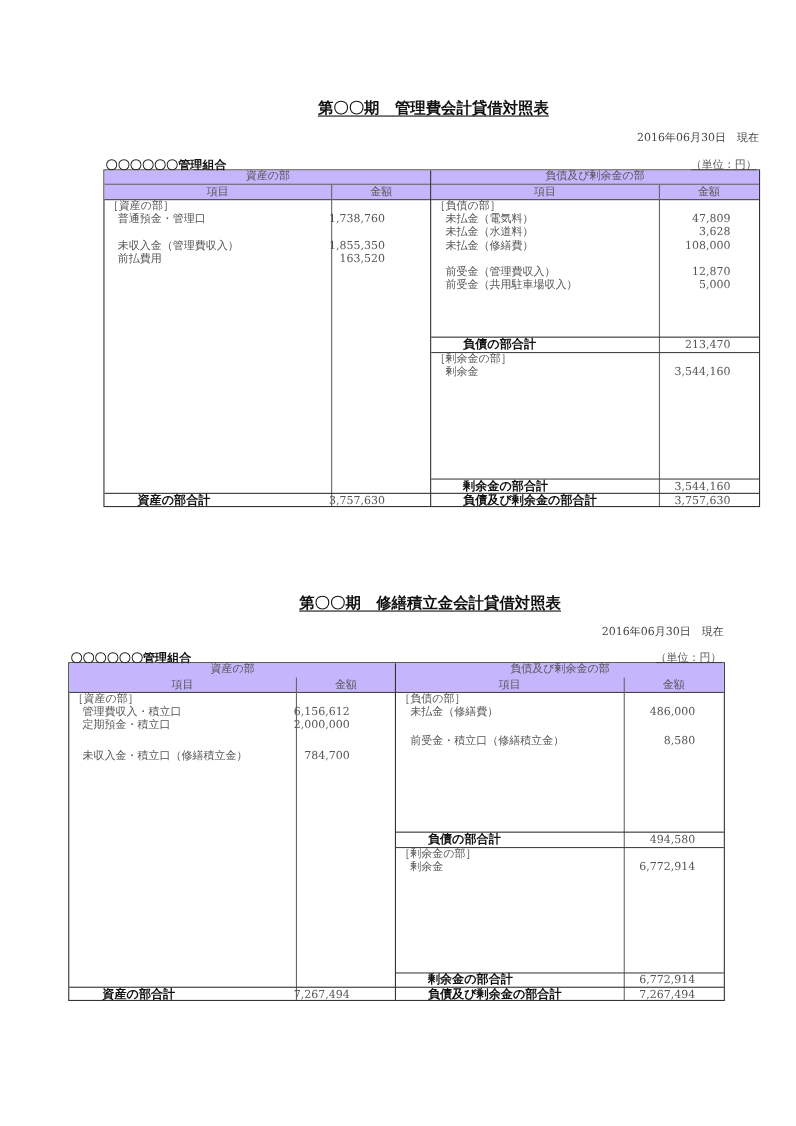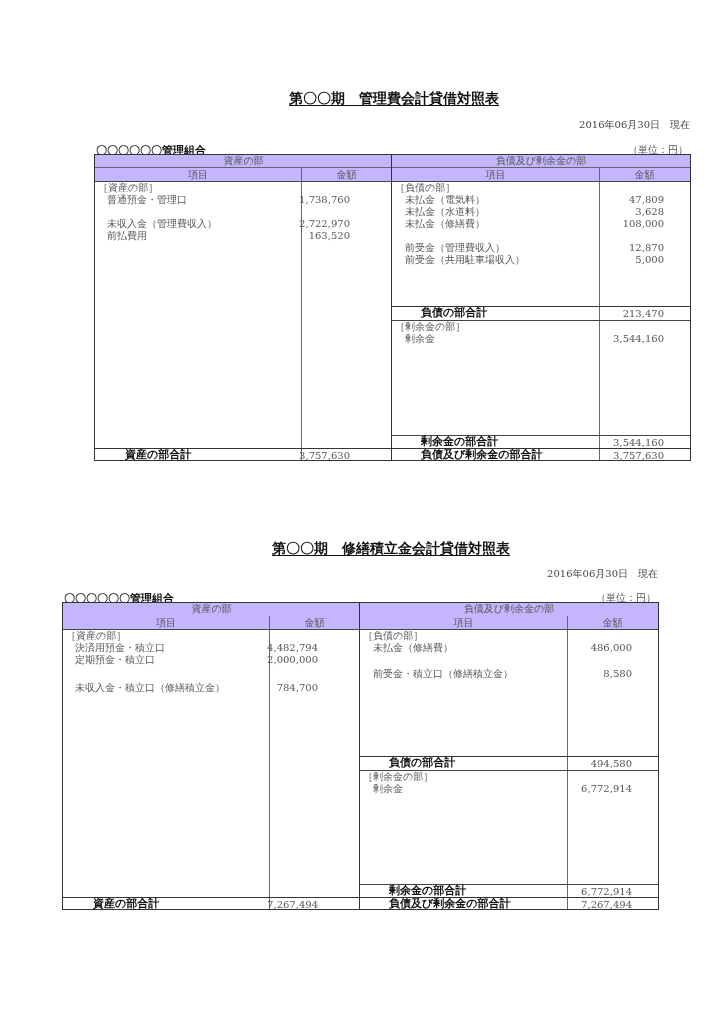"2,722,970" div.amt { text: 2,722,970 -> 1,855,350 }
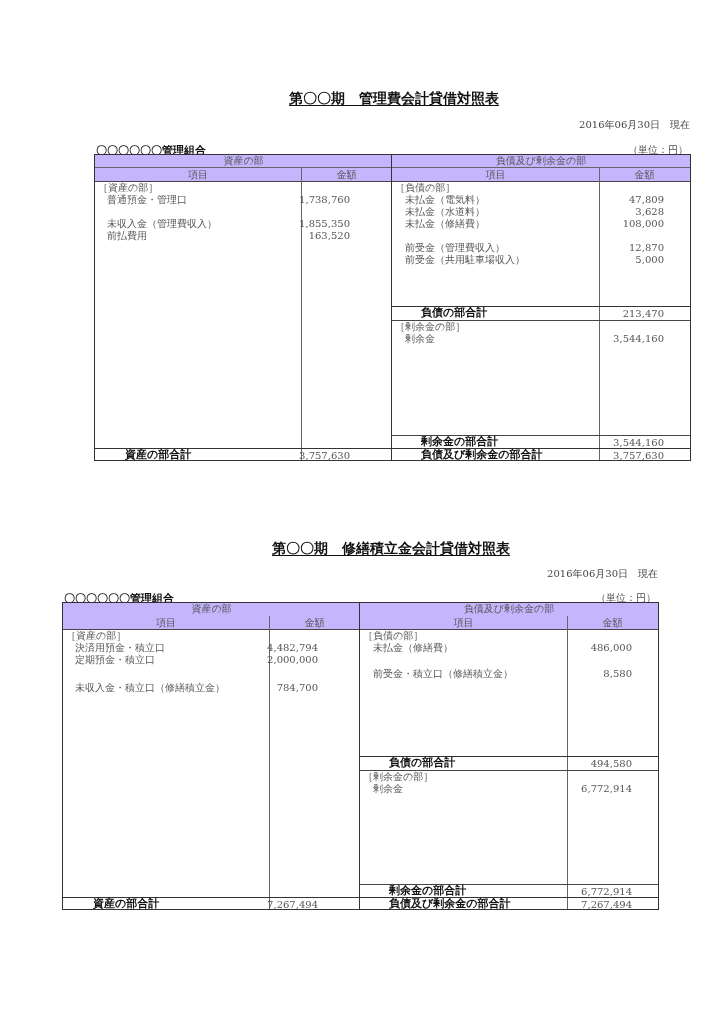"決済用預金・積立口" div.row { text: 決済用預金 -> 管理費収入 }
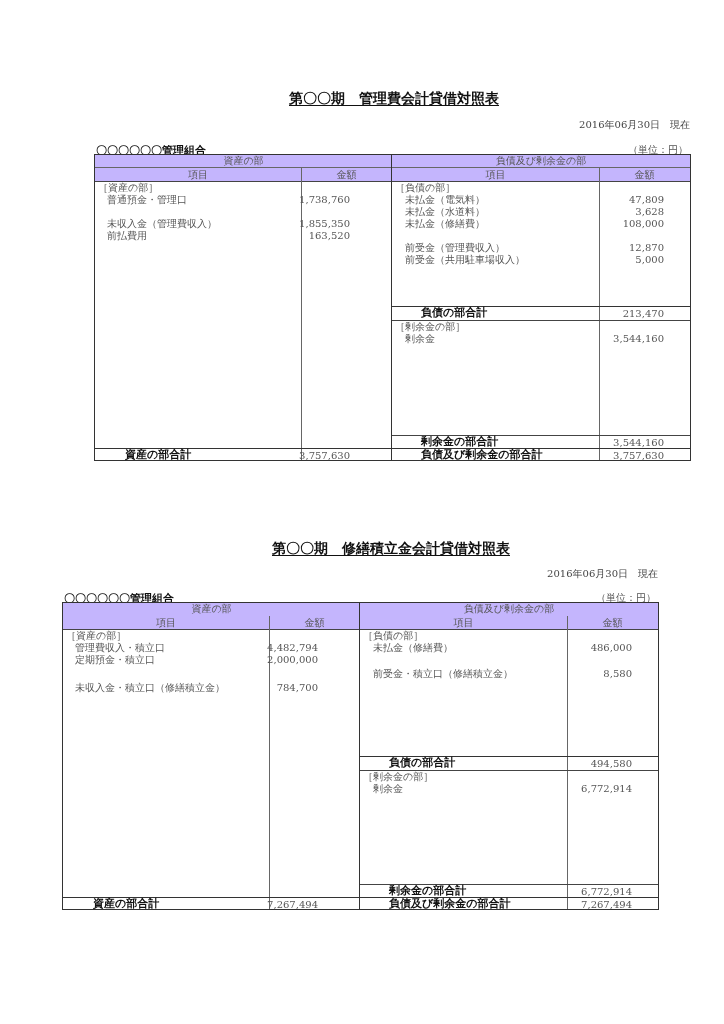"4,482,794" div.amt { text: 4,482,794 -> 6,156,612 }
